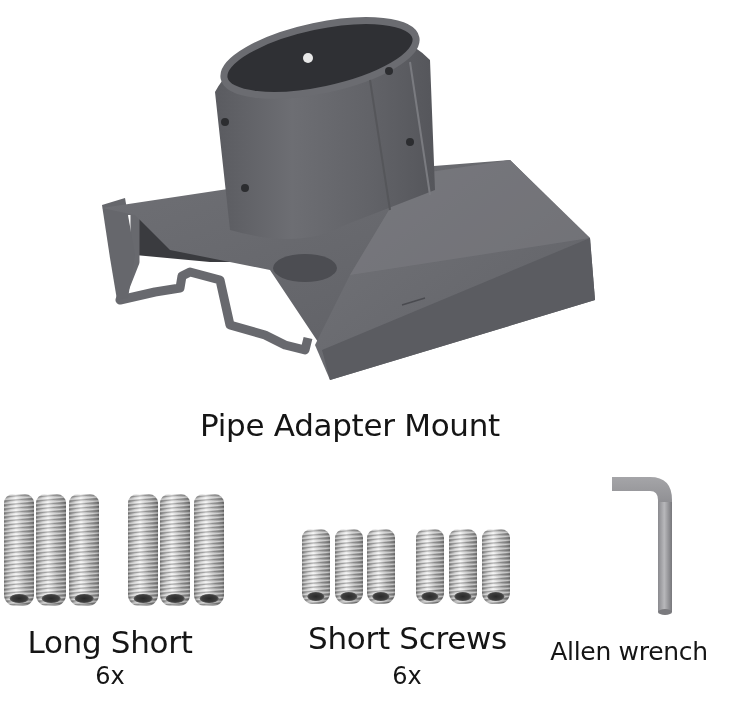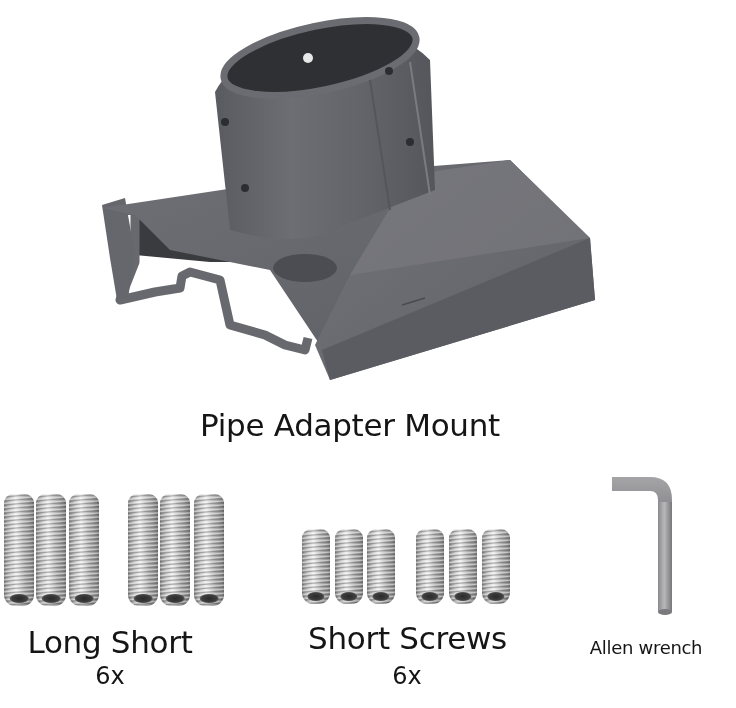"Allen wrench" div.label { font-size: 18px -> 25px; left: 564px -> 547px }
